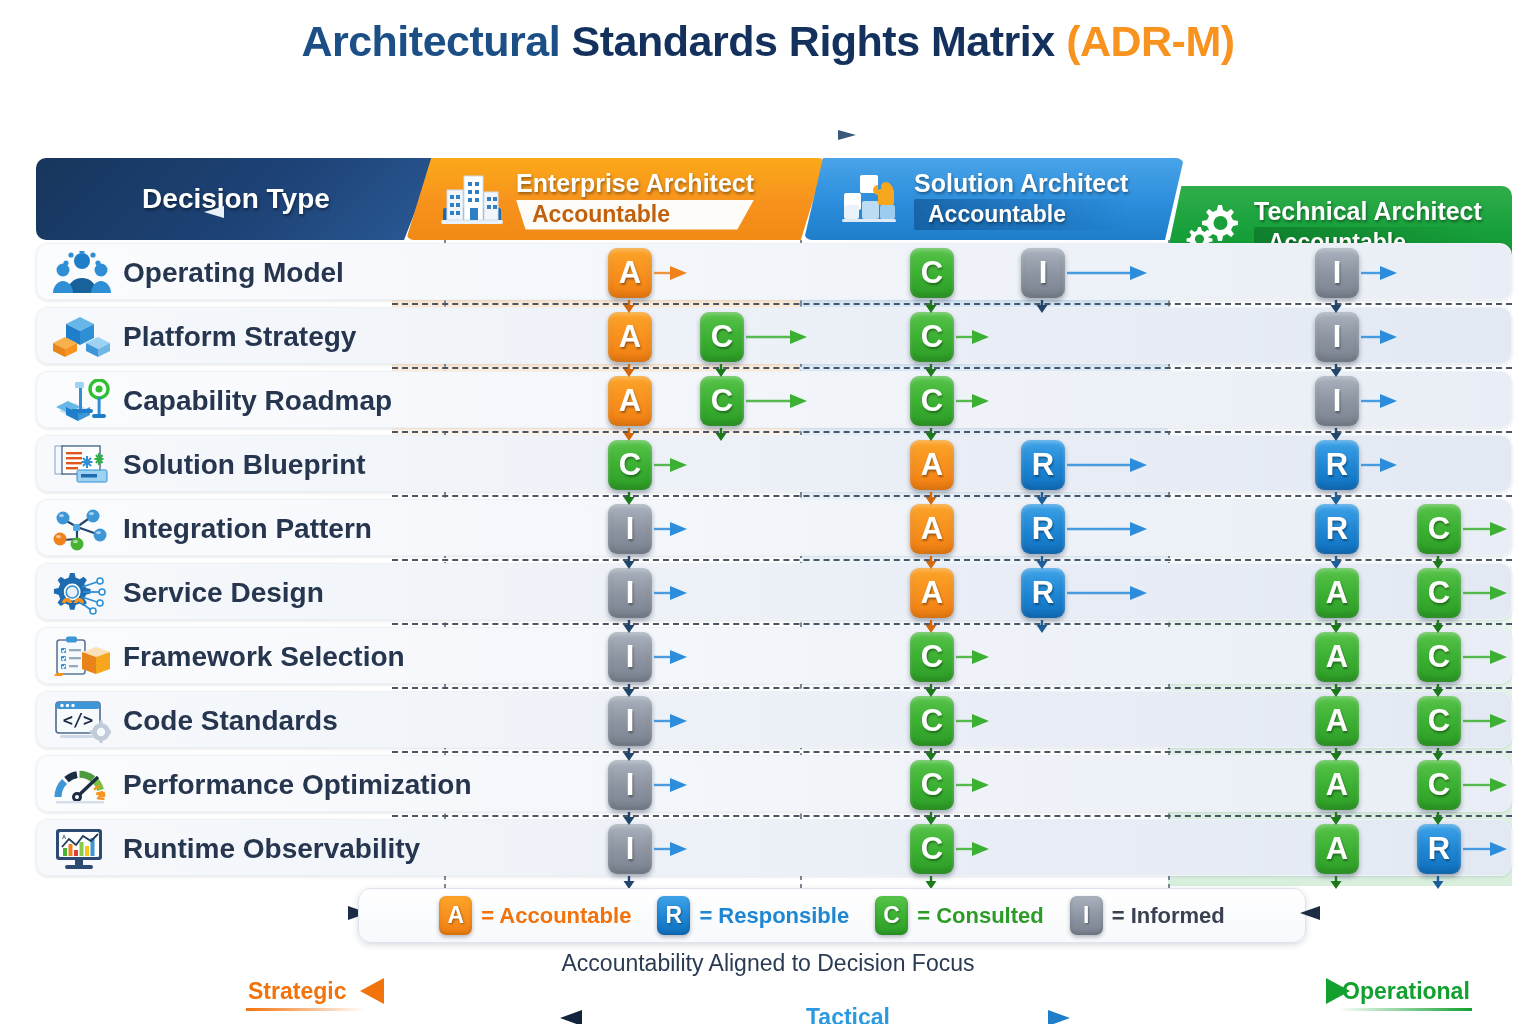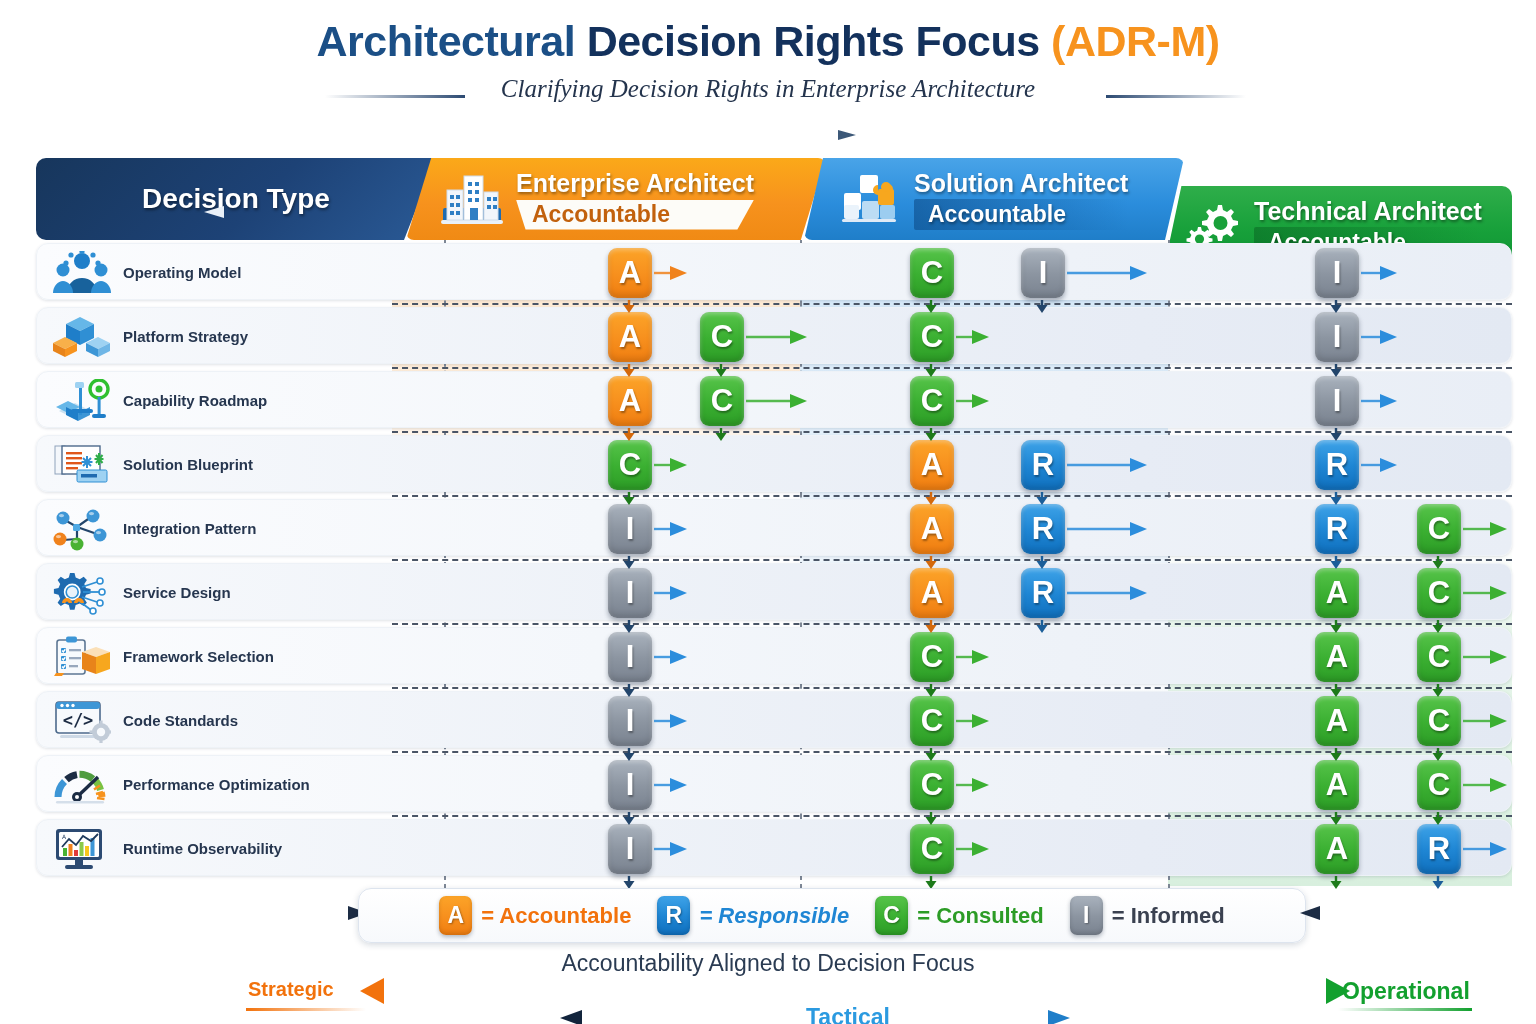"Decision Rights Focus" span.t2 { text: Decision Rights Focus -> Standards Rights Matrix }
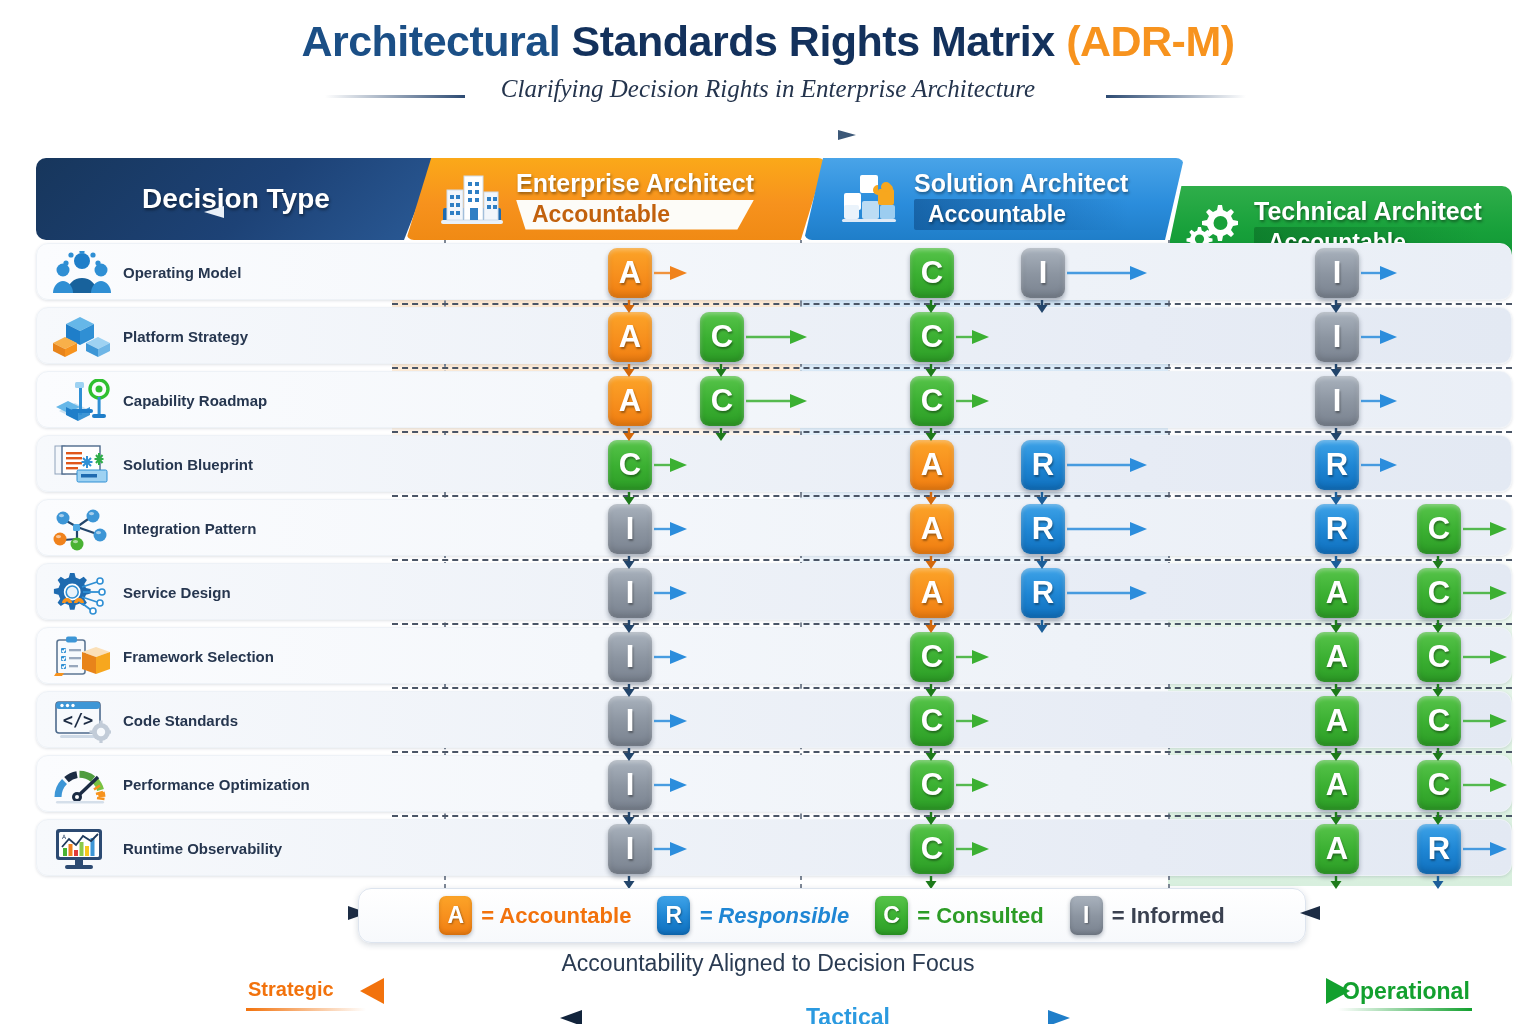"Clarifying Decision Rights in Enterprise" div { html: <div> <span></span> <span></span> <span>Clarifying Decision Rights in Enterprise Architecture</span> </div> -> none }
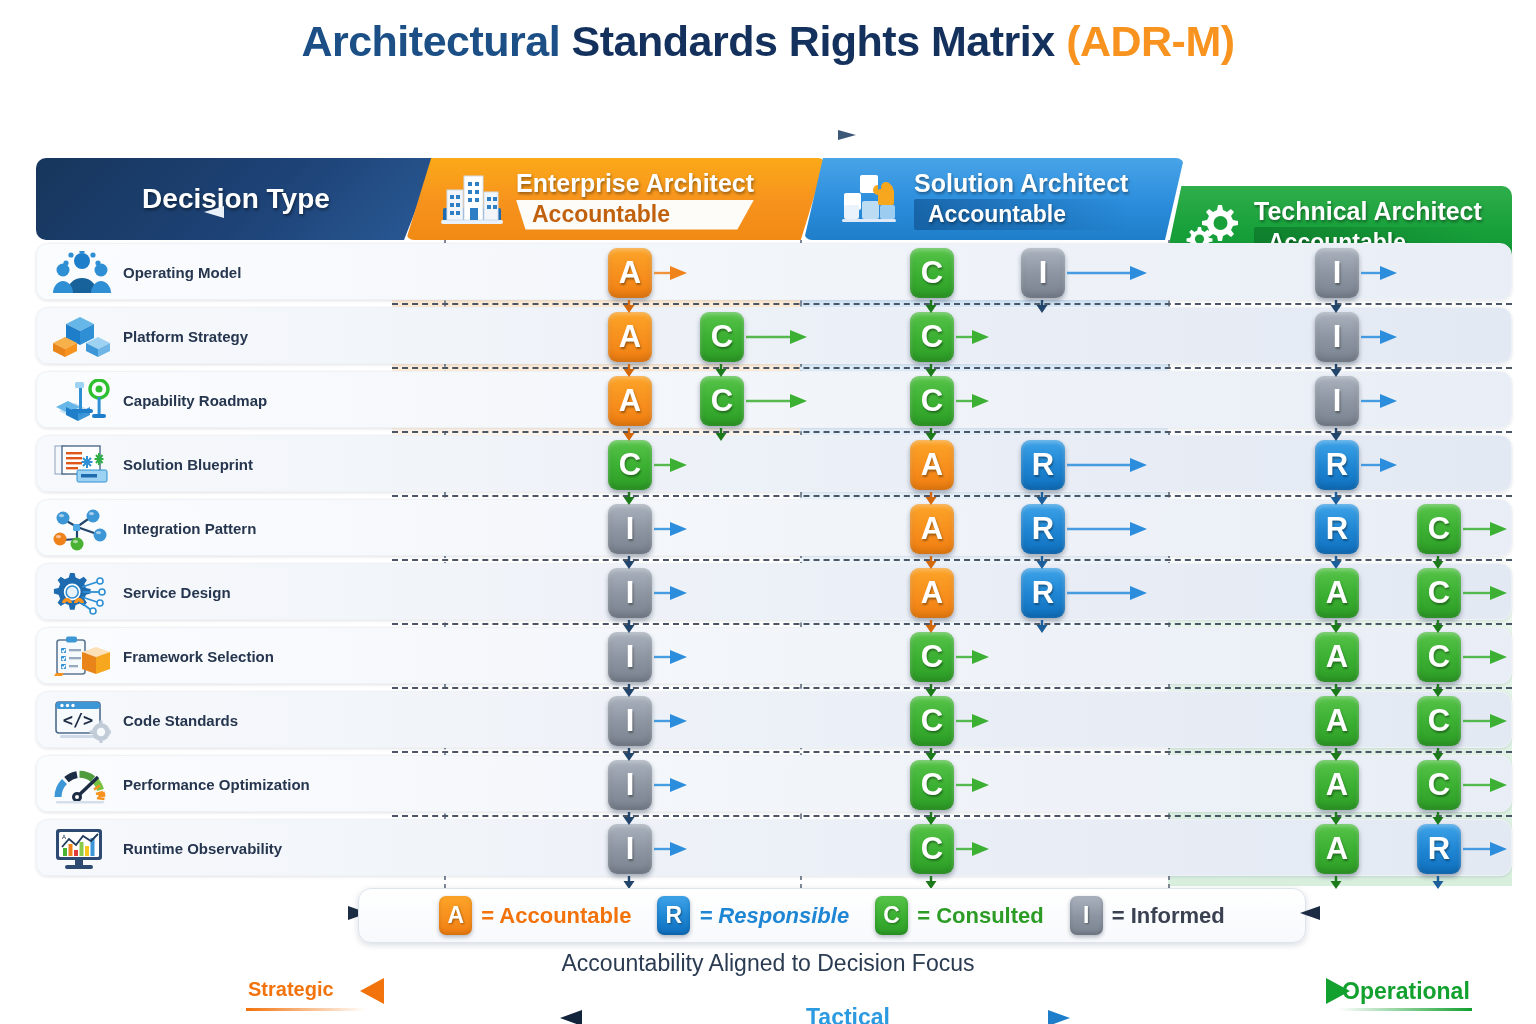"Operating Model" .rowlabel .rtext { font-size: 15px -> 28px }
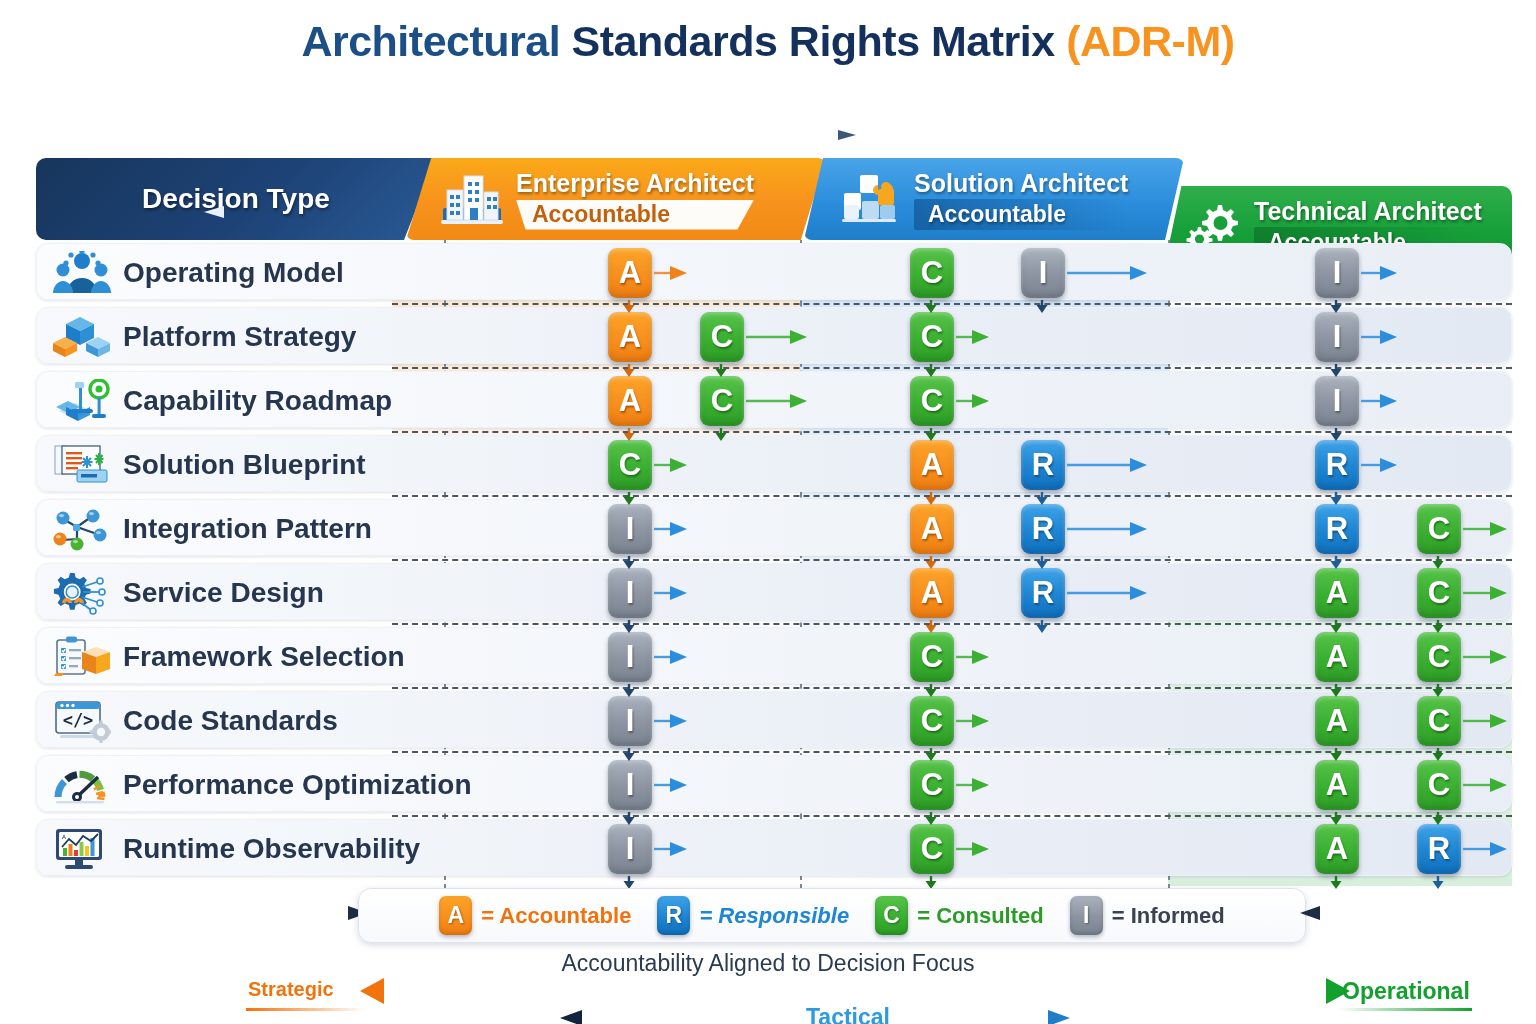"= Responsible" span.lg-text { font-style: italic -> none }
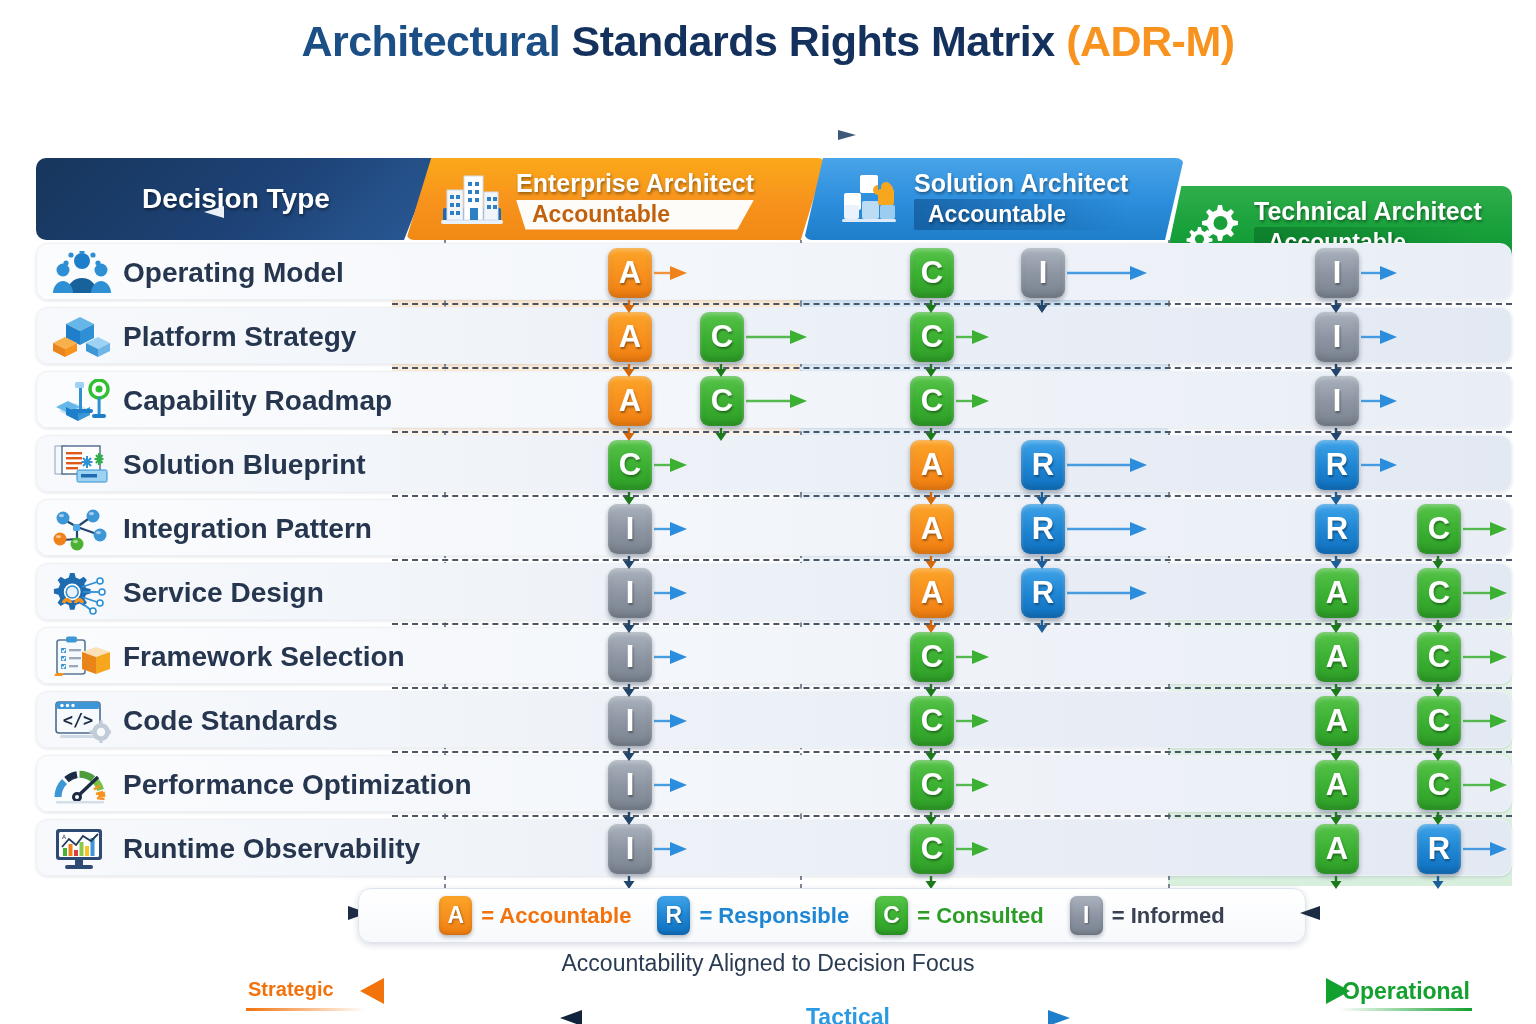"Strategic" #foot-strategic { font-size: 20px -> 23px }
